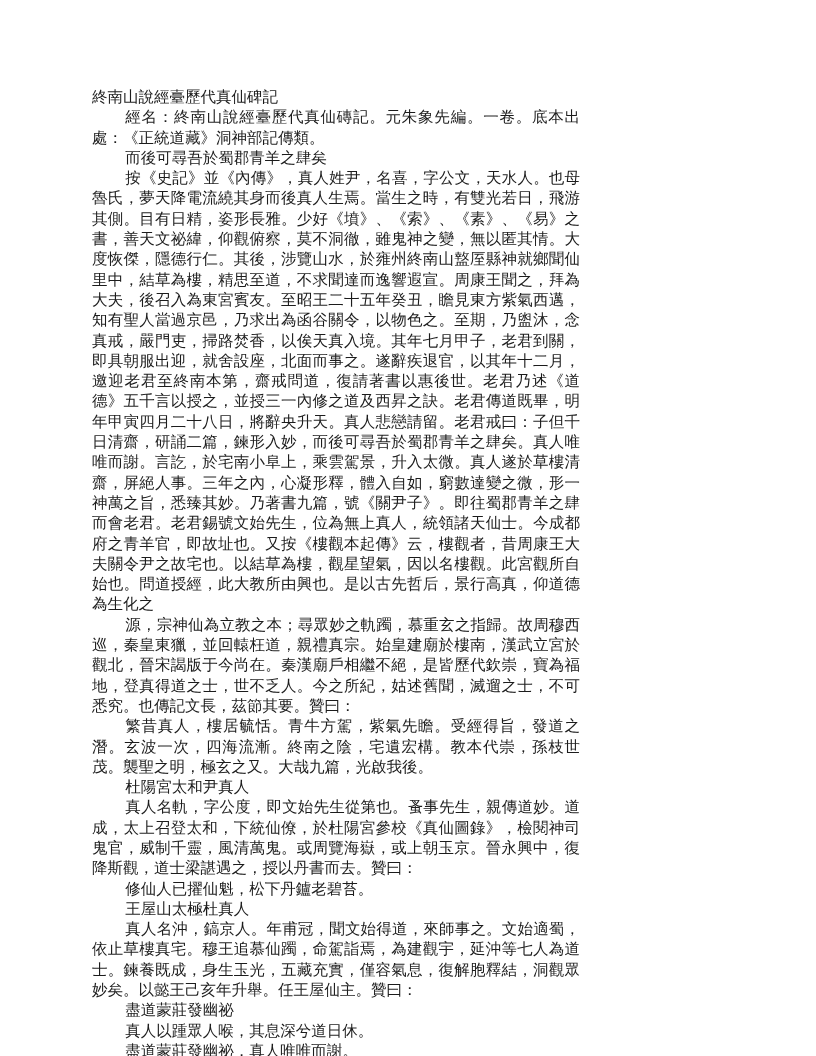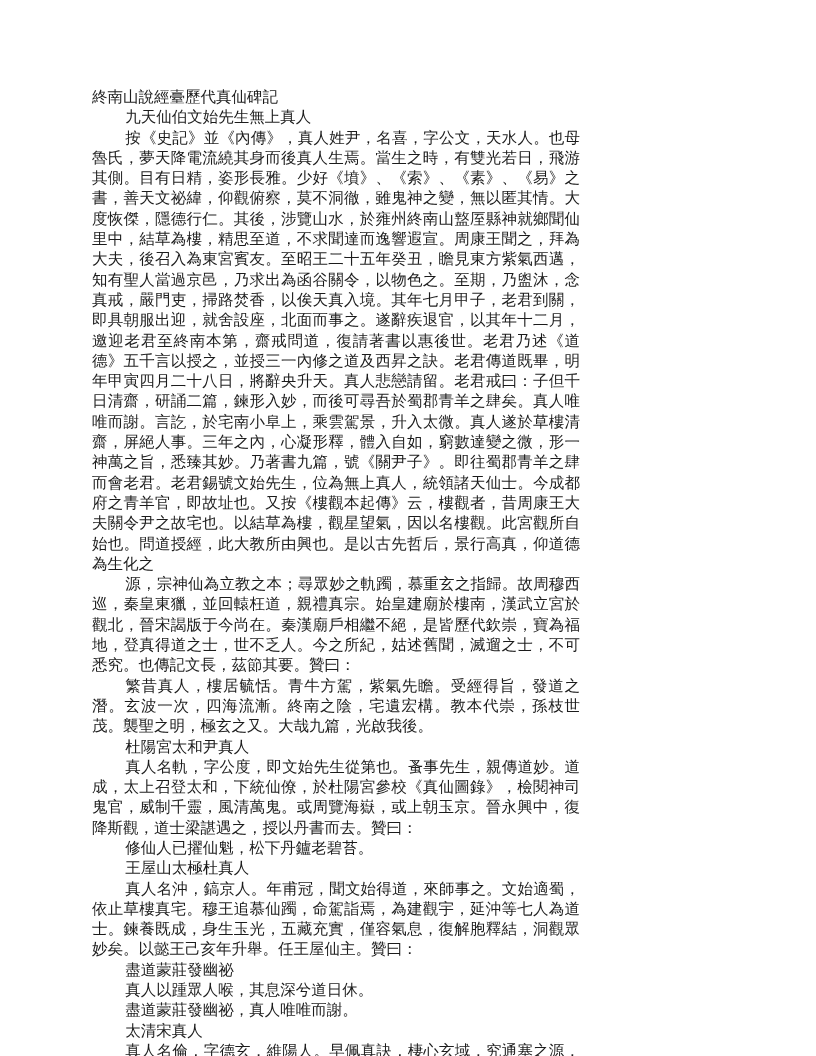"經名：終南山說經臺歷代真仙磚記。元朱象先編。一卷。底本出處：《正統道藏》洞神部記" p.para { html: none -> <p>經名：終南山說經臺歷代真仙磚記。元朱象先編。一卷。底本出處：《正統道藏》洞神部記傳類。</p> }
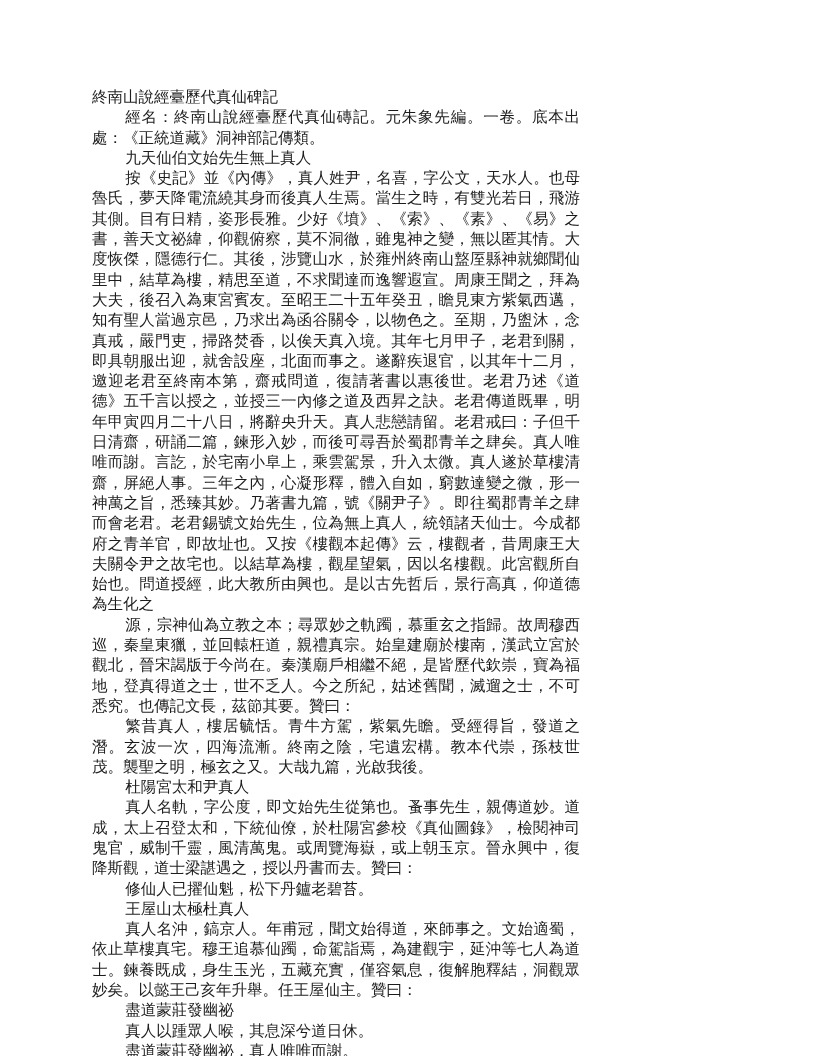"九天仙伯文始先生無上真人" p.heading { text: 九天仙伯文始先生無上真人 -> 而後可尋吾於蜀郡青羊之肆矣 }
